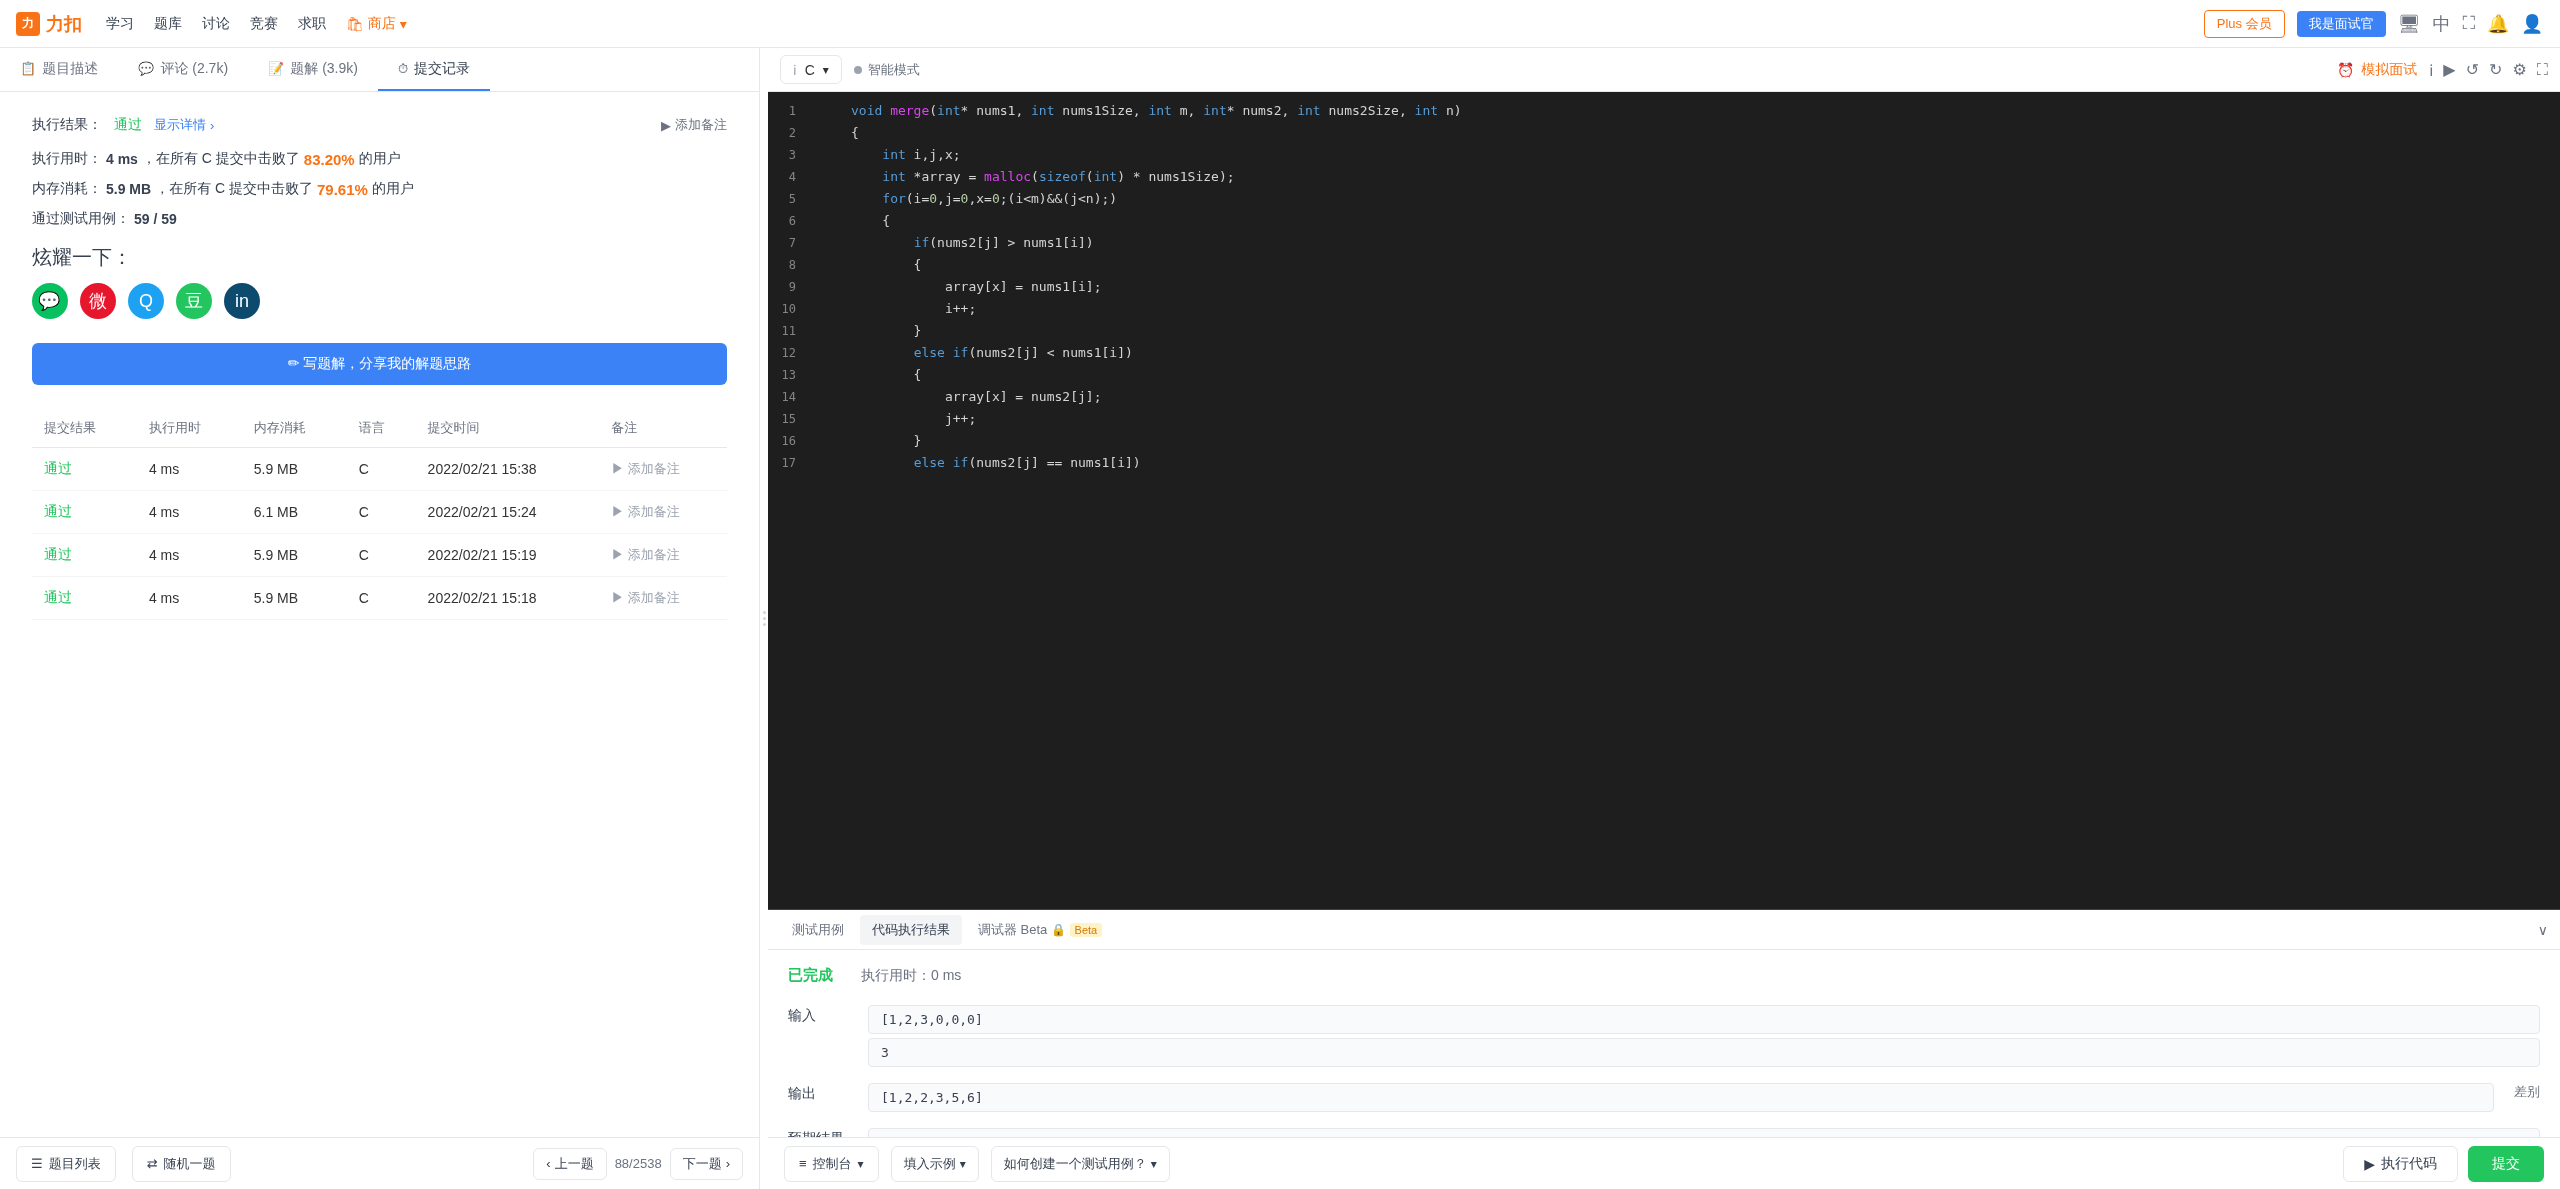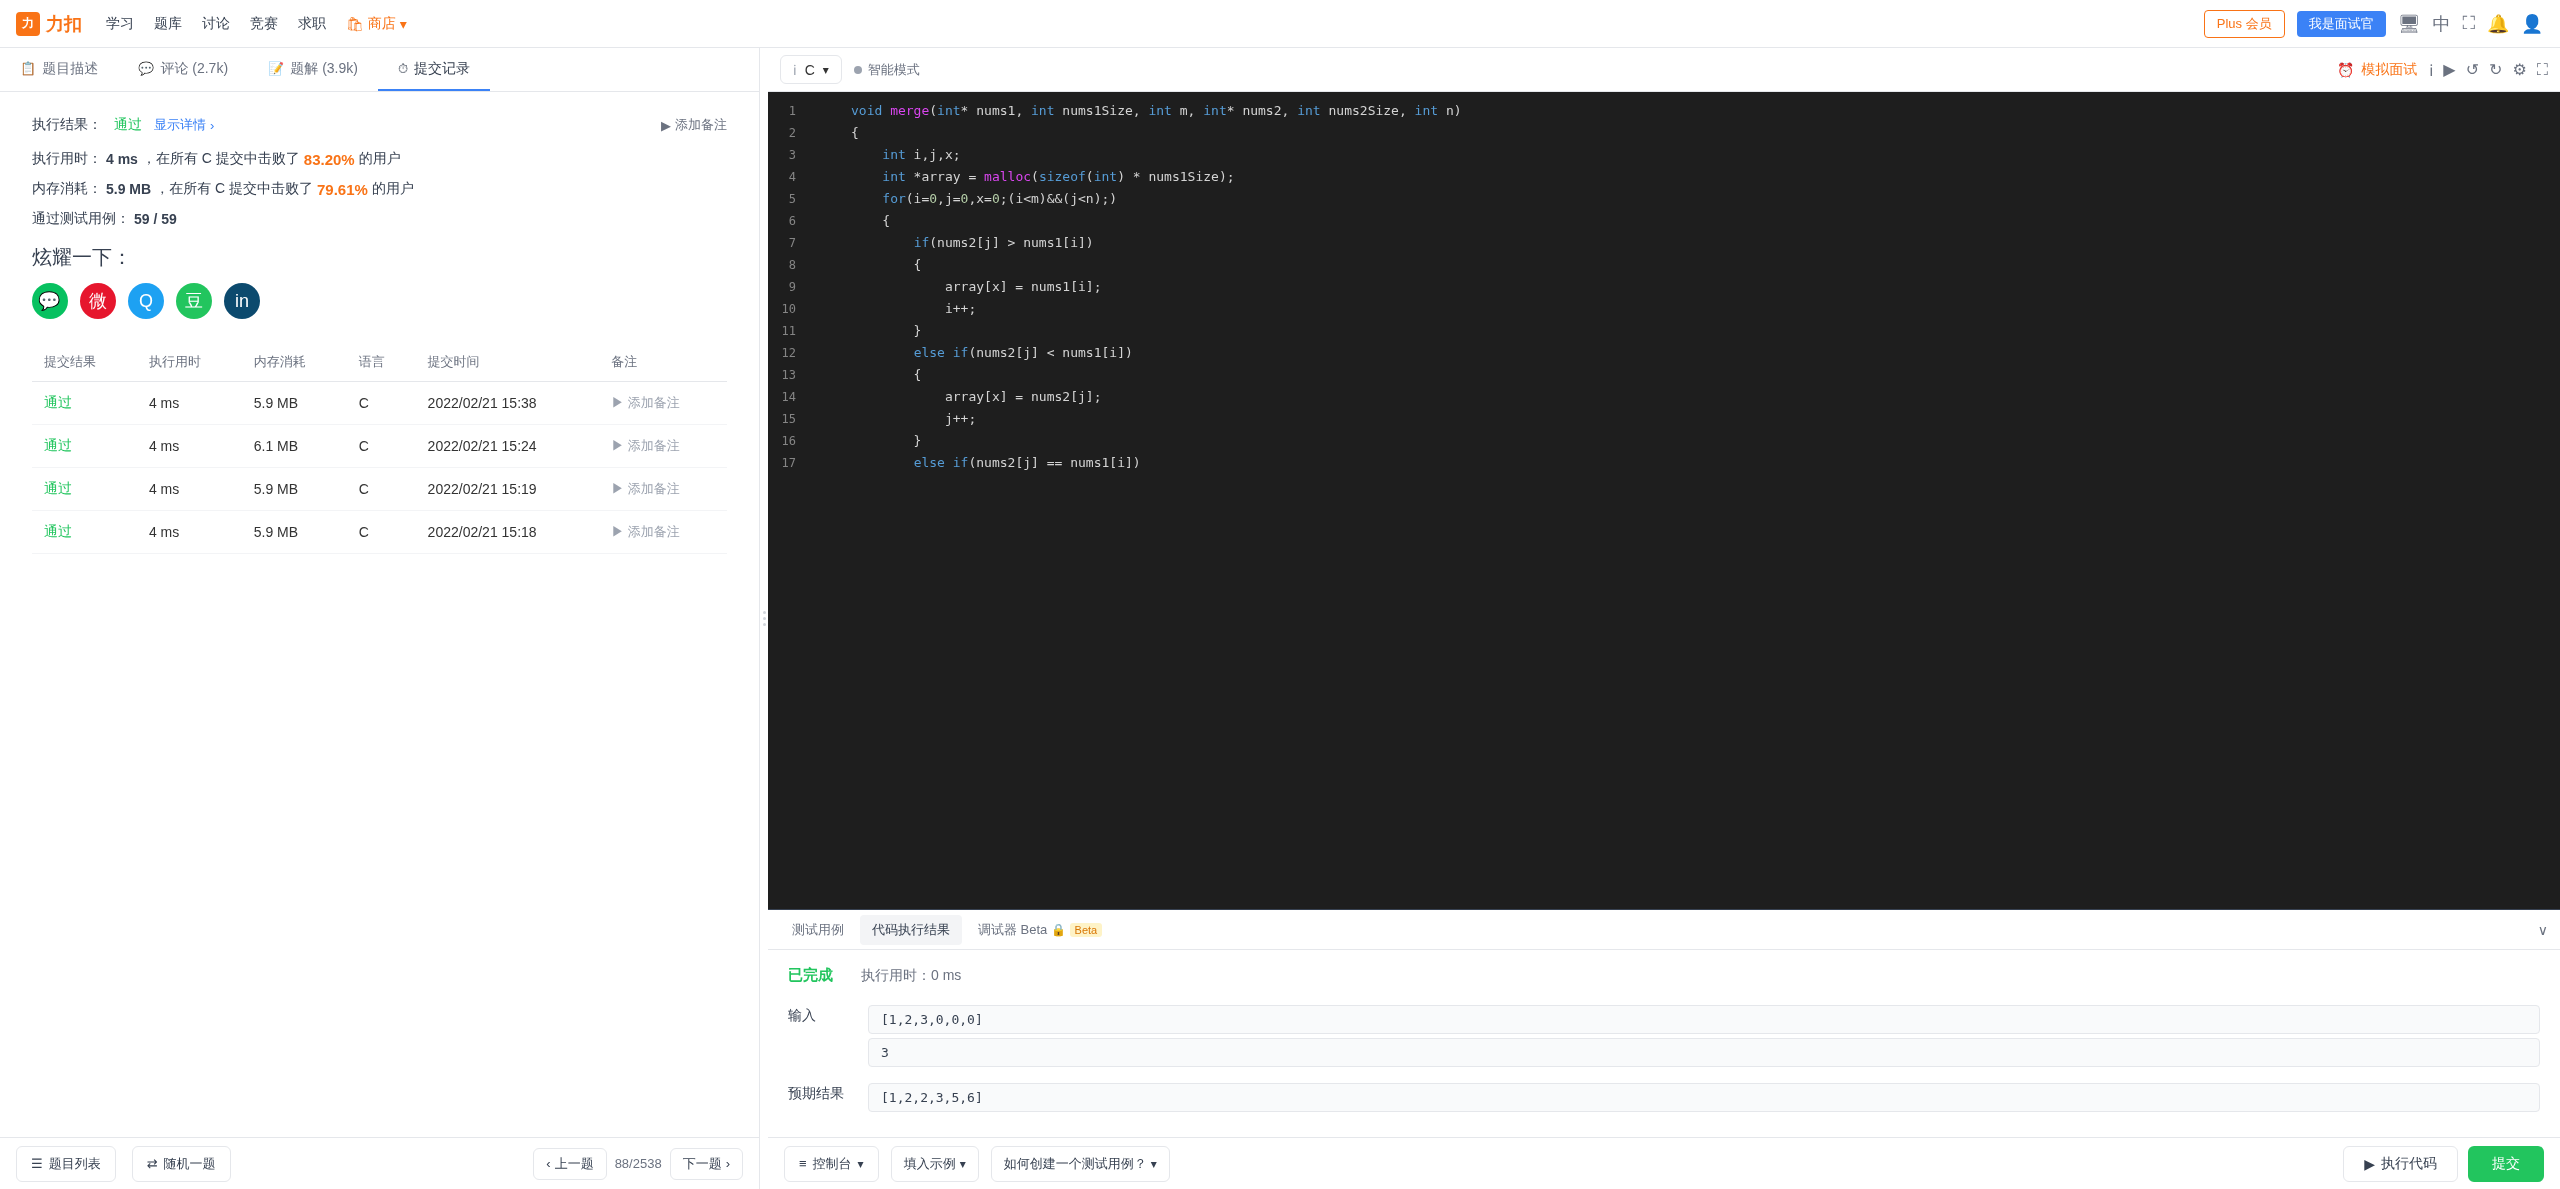"✏ 写题解，分享我的解题思路" button.write-solution-btn { html: none -> <button>✏ 写题解，分享我的解题思路</button> }
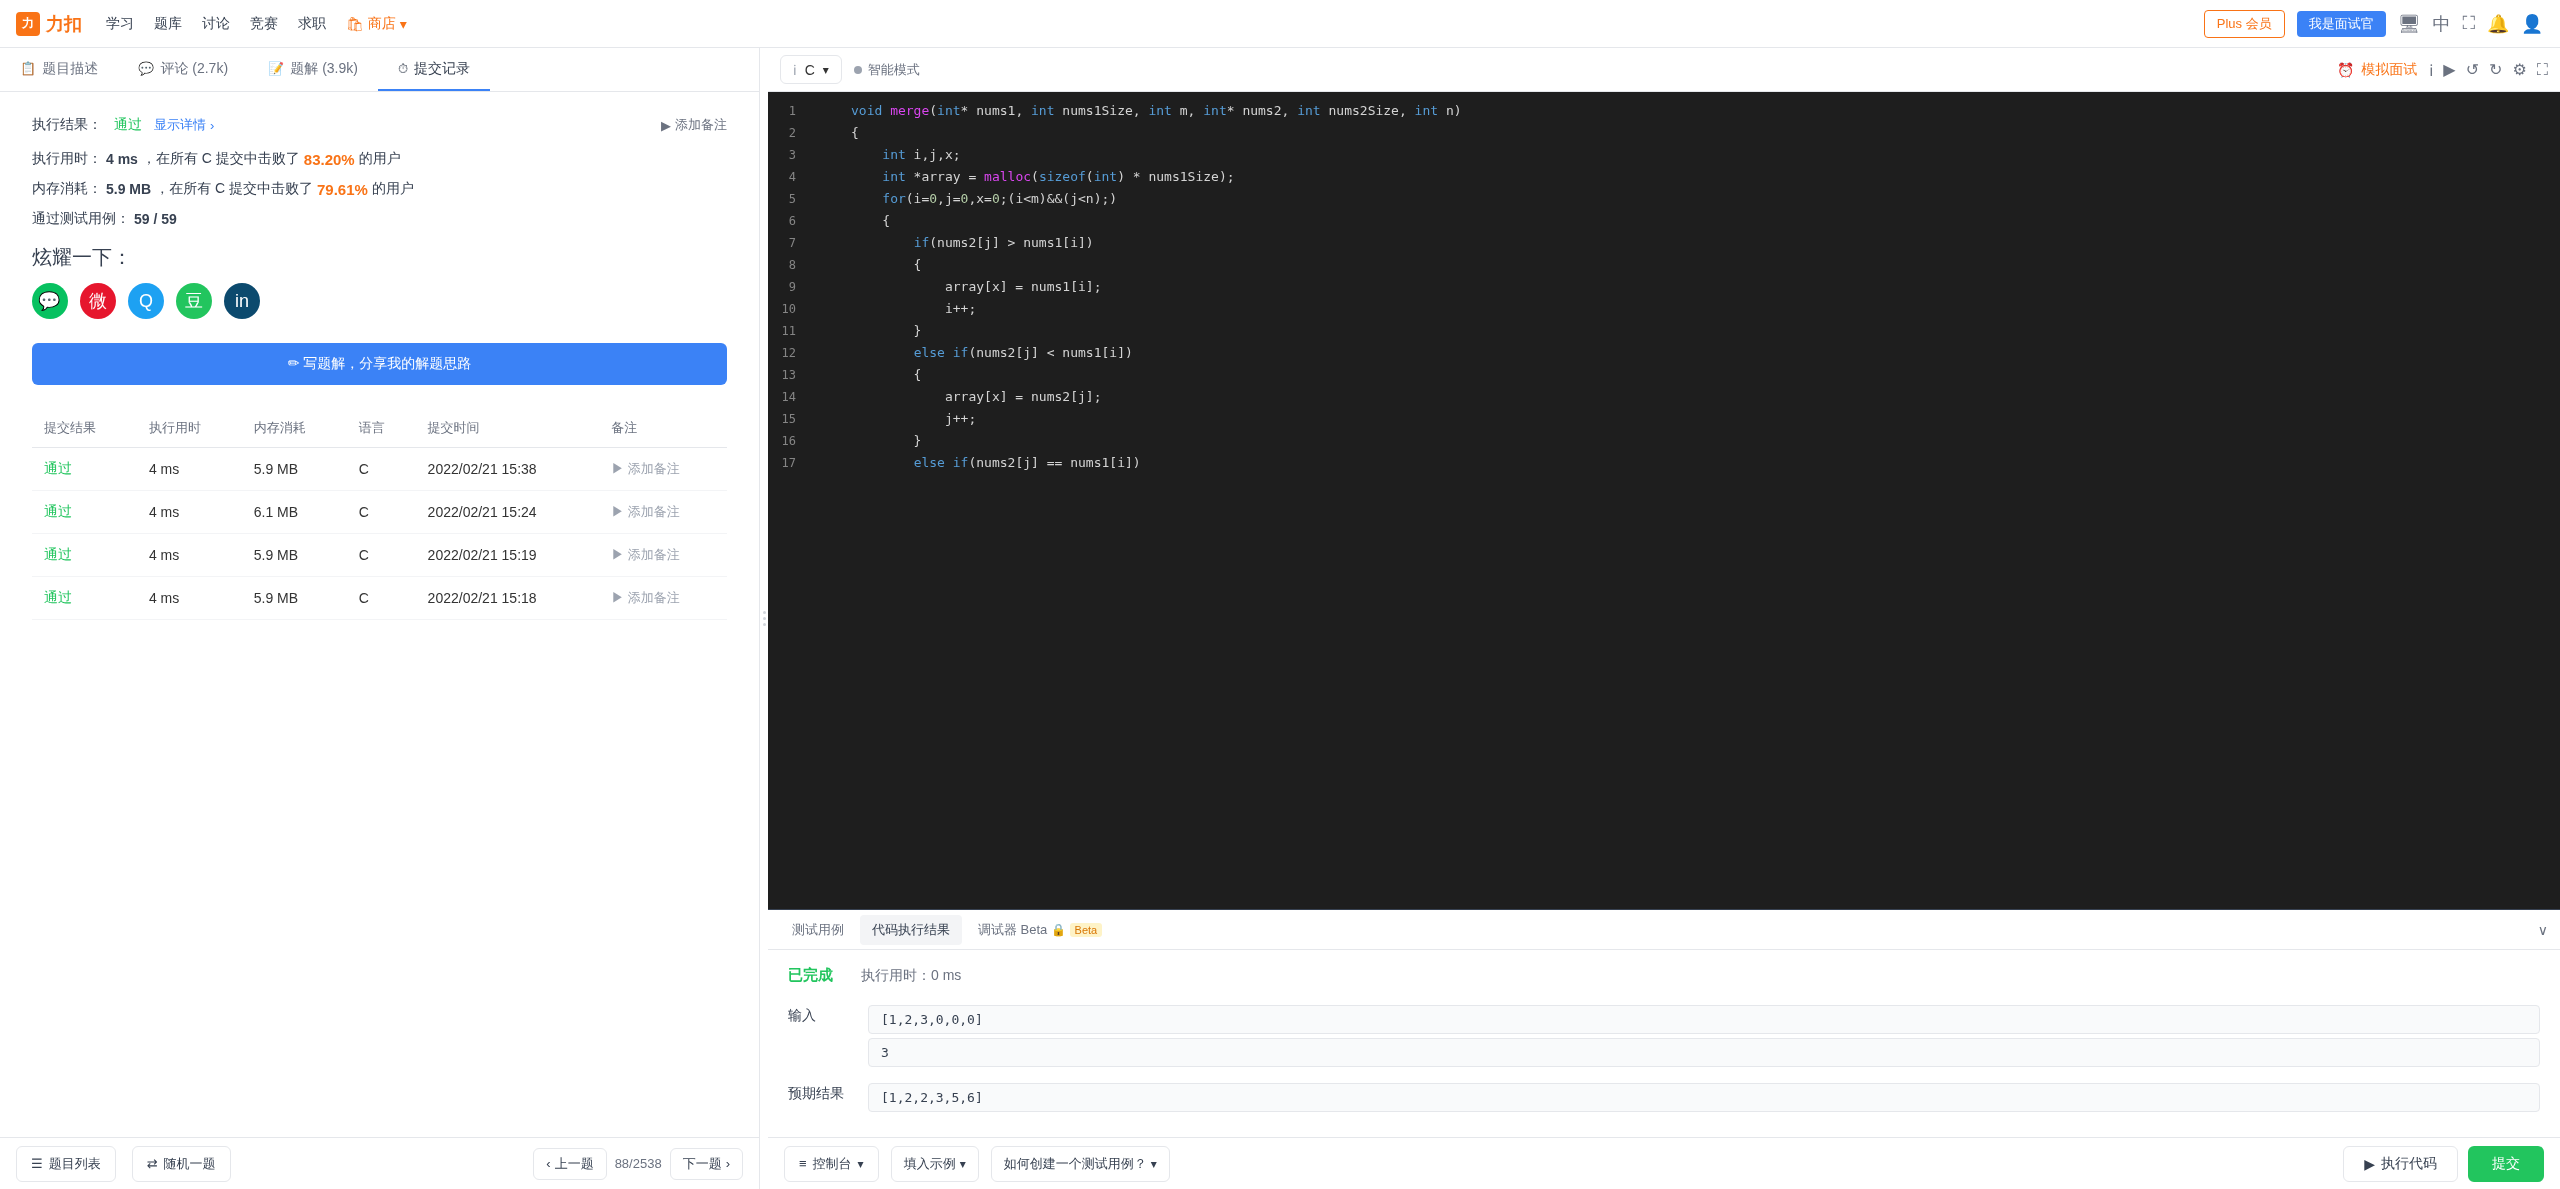"输出" div.io-row { html: none -> <div> <span>输出</span> <div>[1,2,2,3,5,6]</div> <span>差别</span> </div> }
